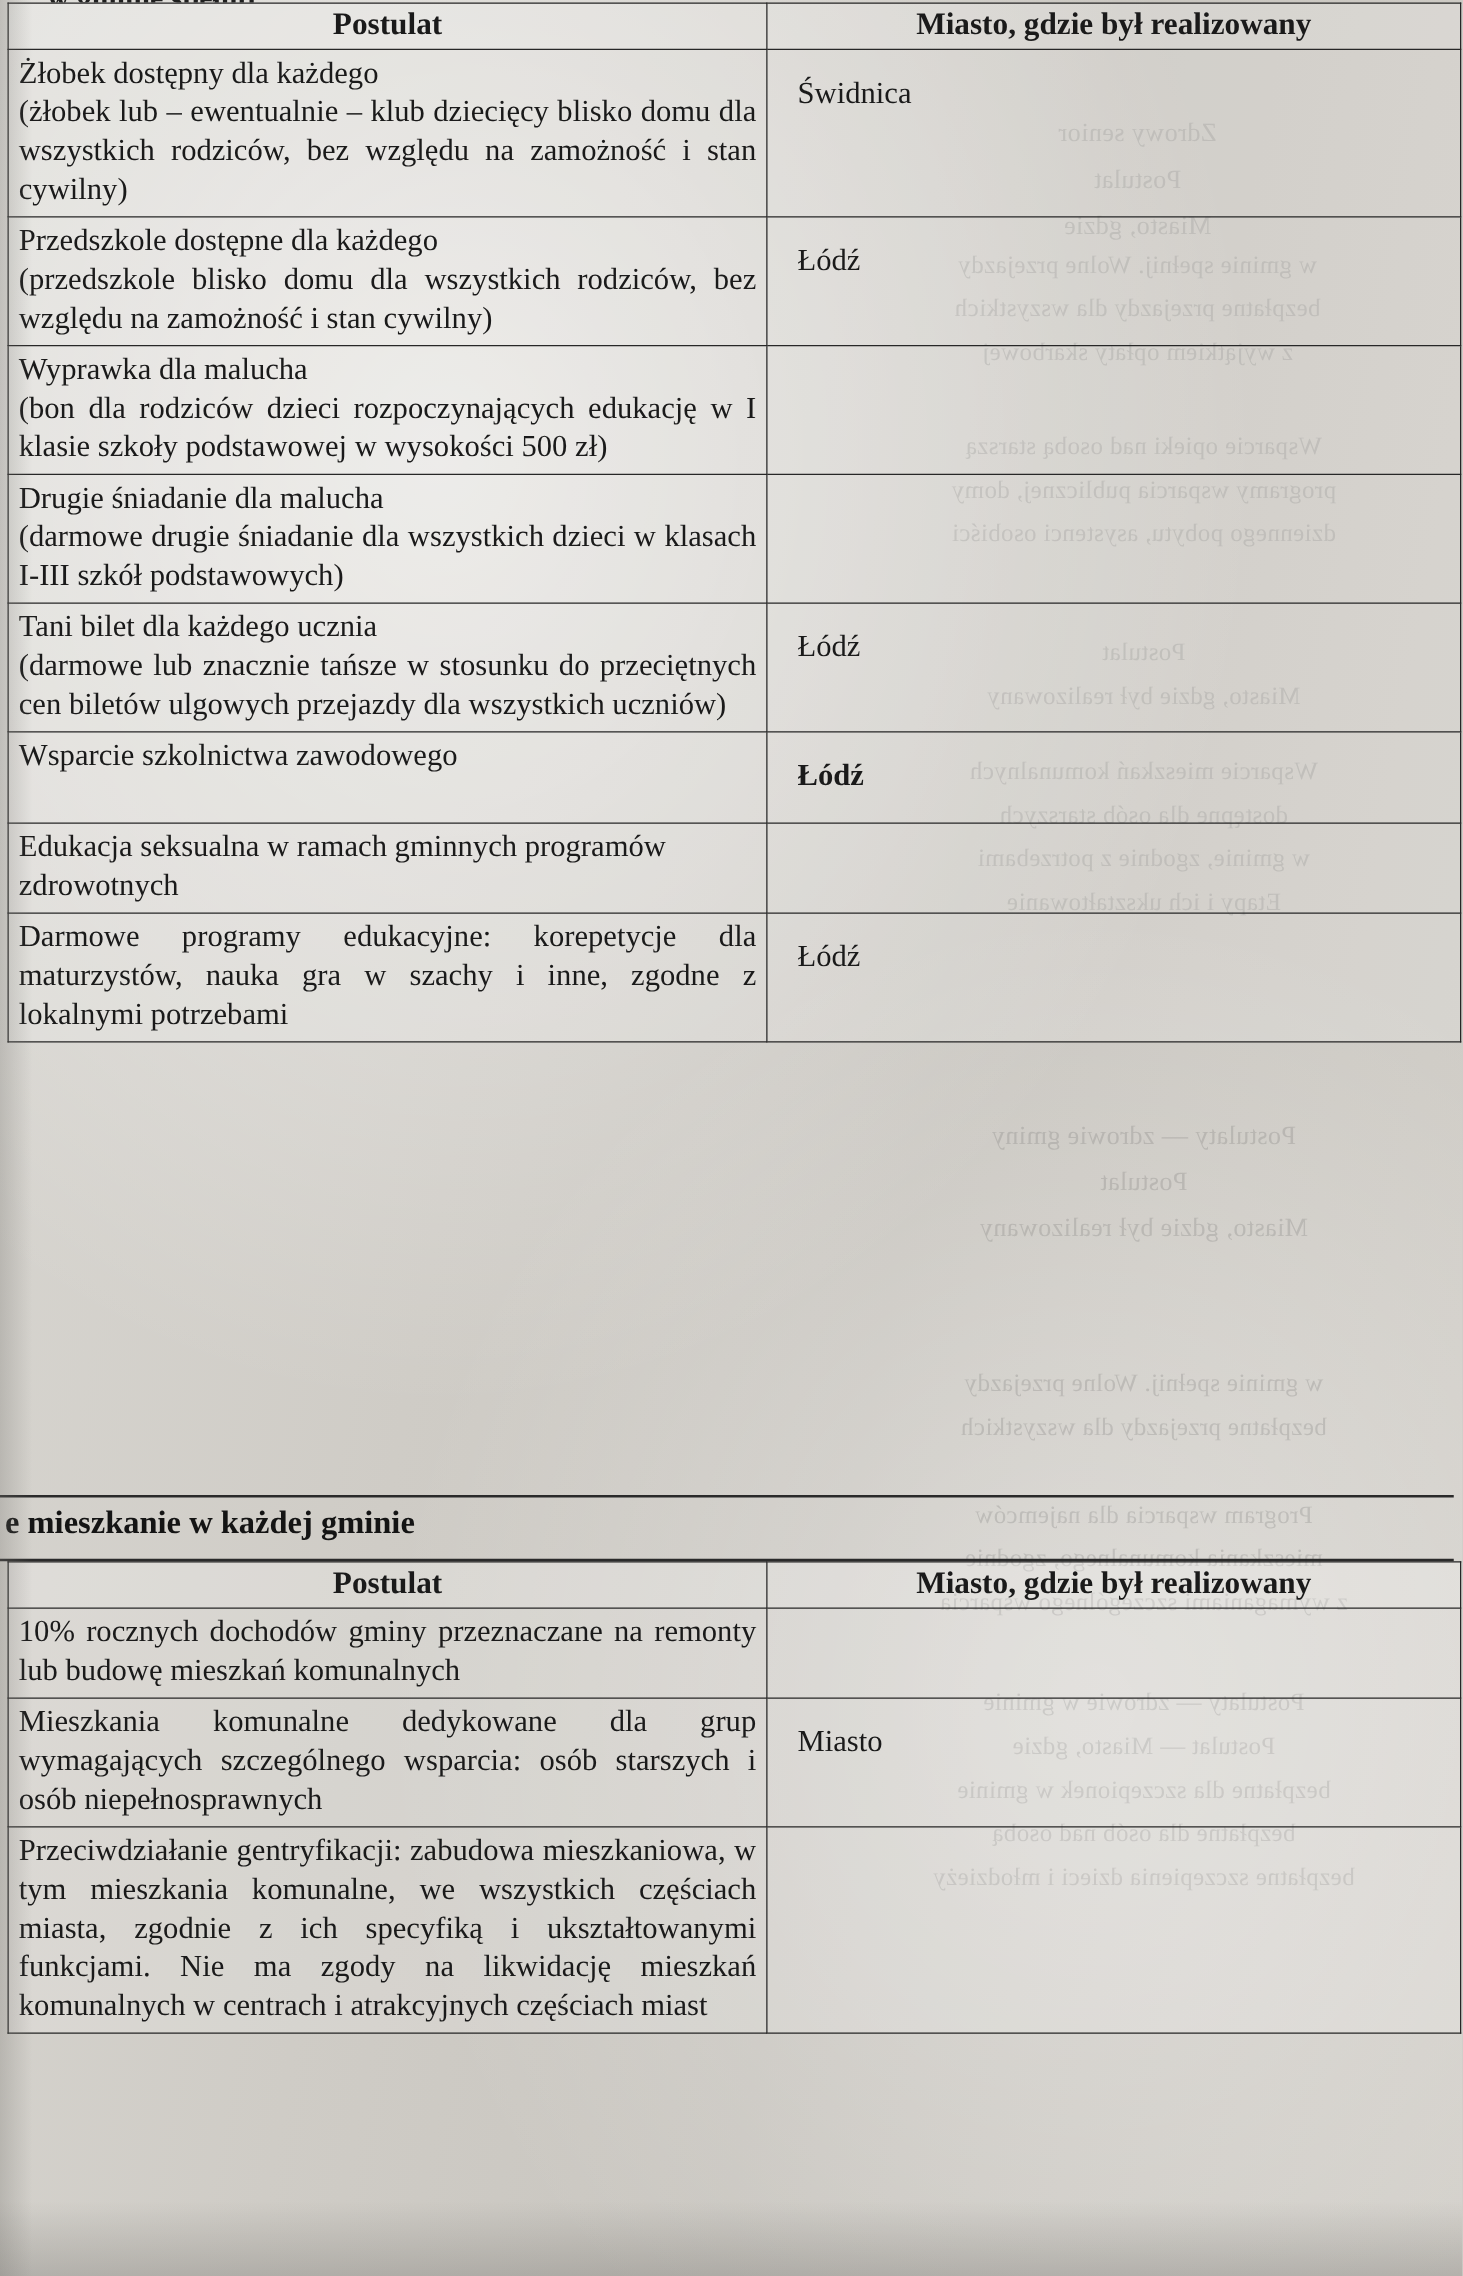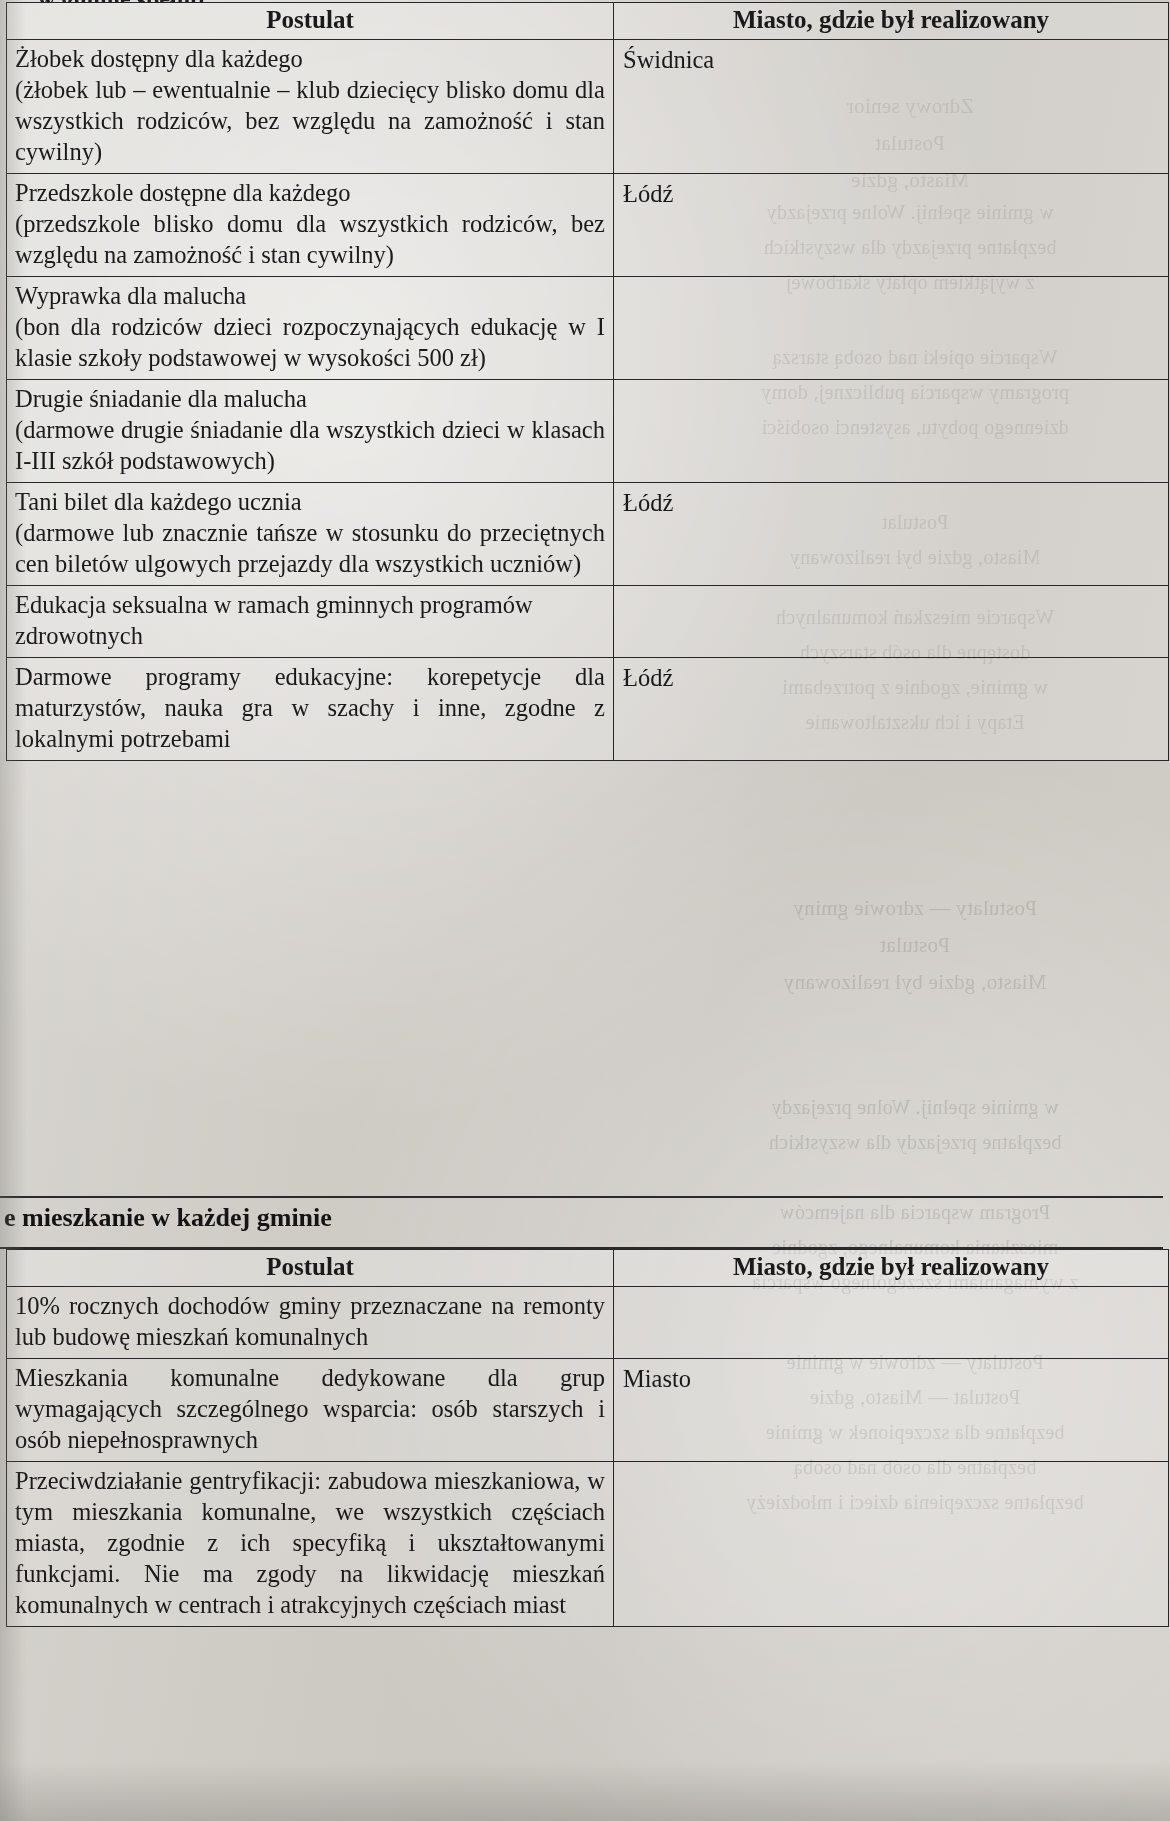"Świdnica" .city { margin: 1px -> 16px }
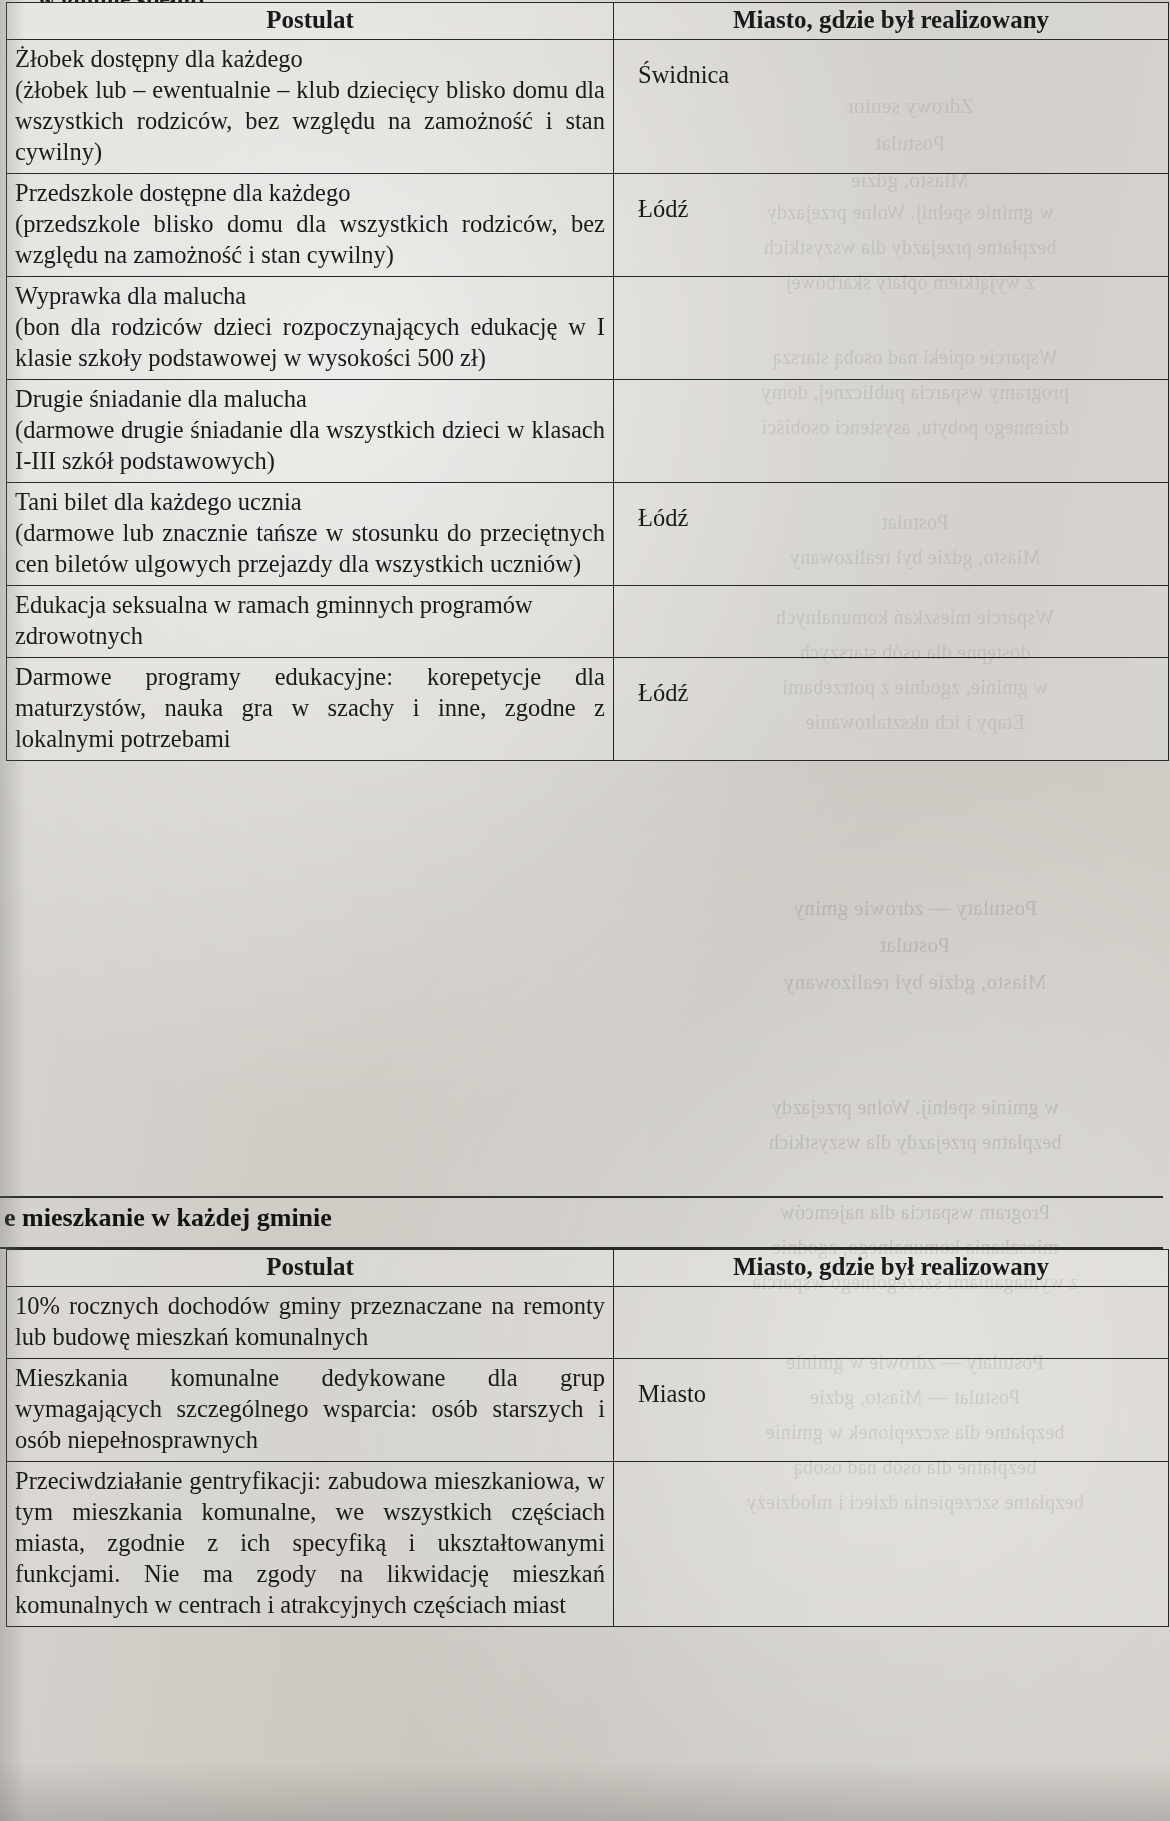"Wsparcie szkolnictwa zawodowego" tr { html: none -> <tr> <td> <p>Wsparcie szkolnictwa zawodowego</p> </td> <td> <p>Łódź</p> </td> </tr> }
